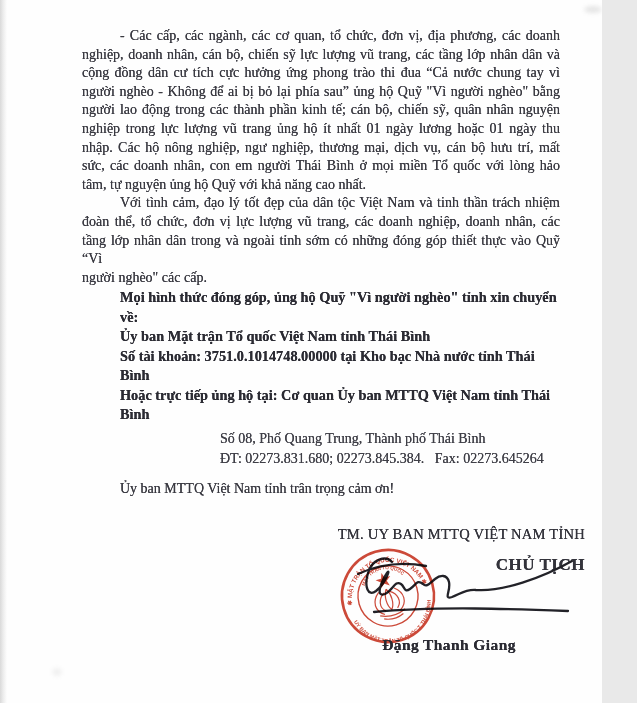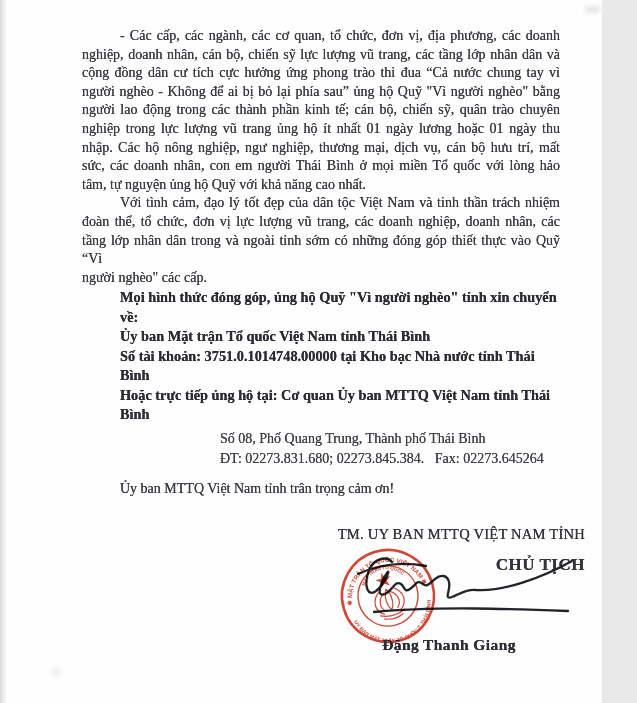"người lao động trong các" div.line { text: trào chuyên -> nhân nguyện }
